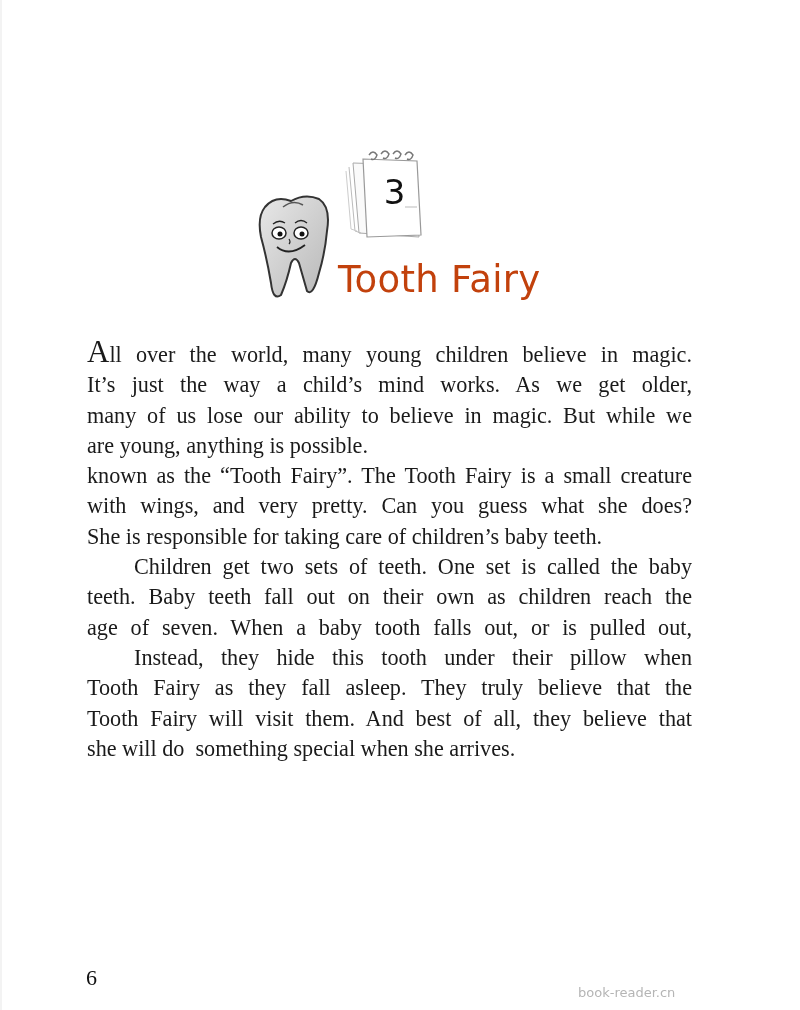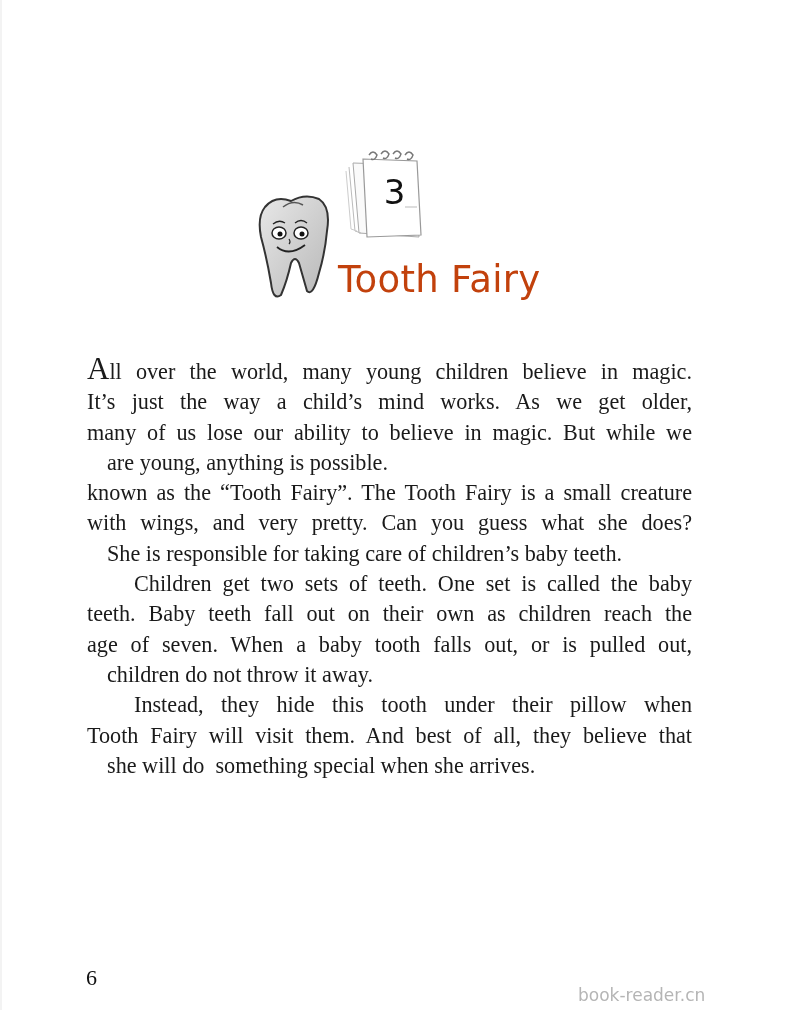"All over the world, many" .body-text { top: 357px -> 340px }
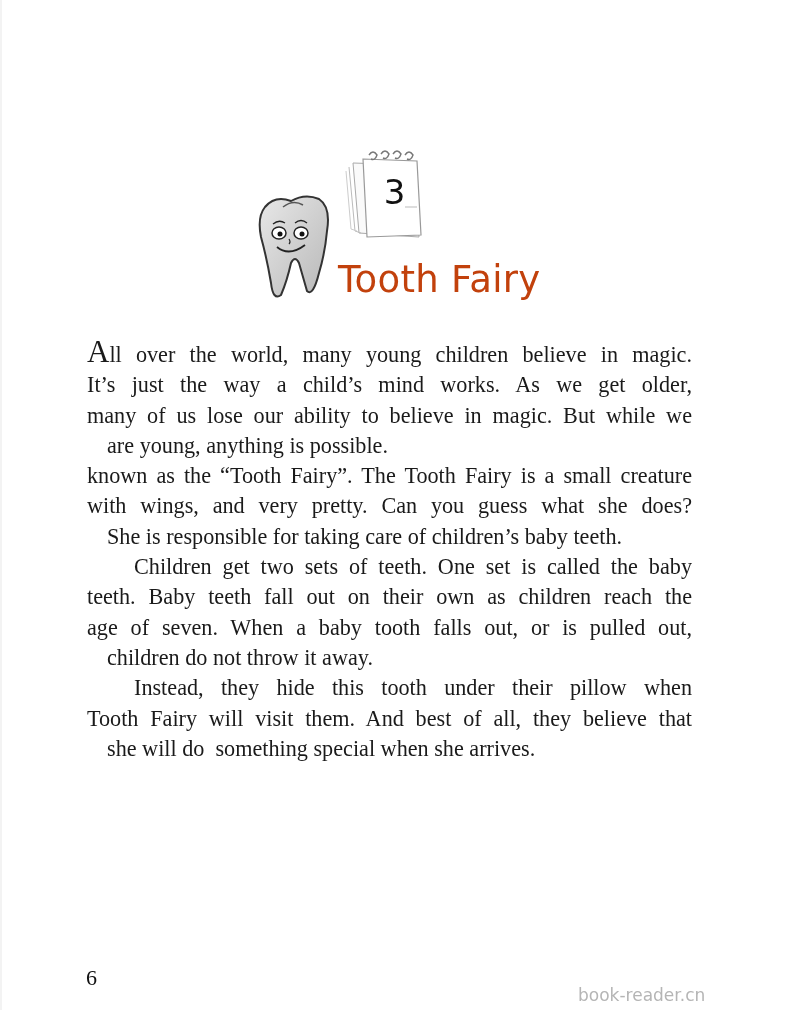"are young, anything is possible." .line.last { margin-left: 20px -> none }
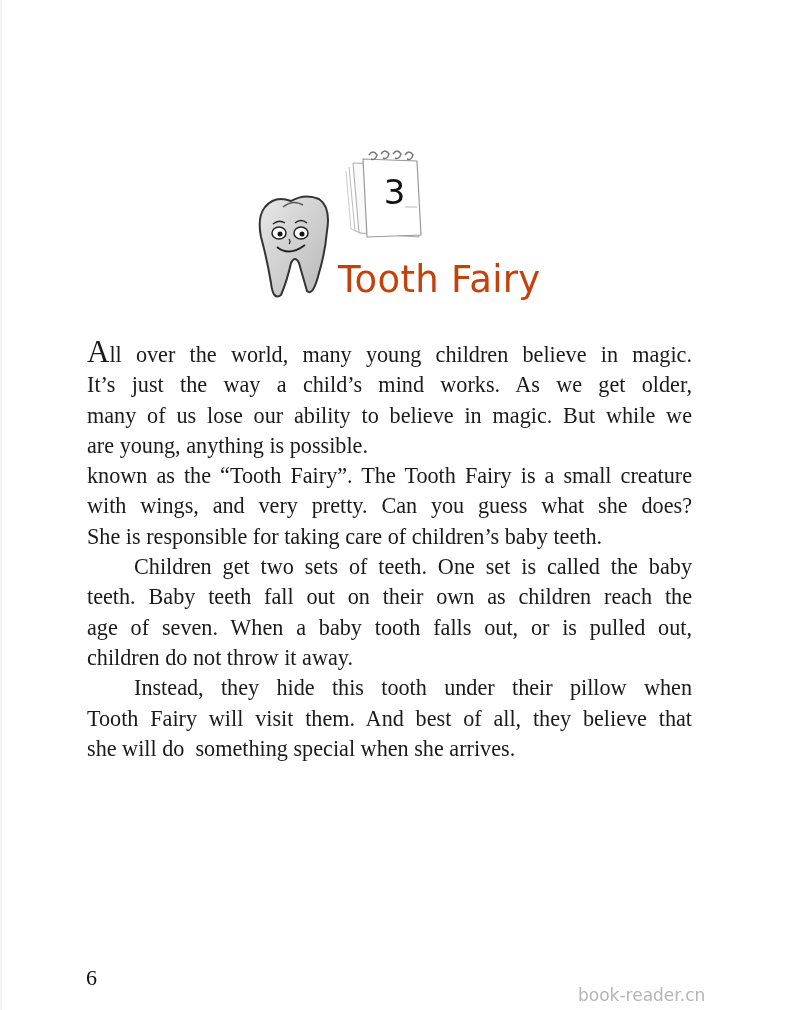"children do not throw it" span.line { html: <span>children do not throw it away.</span> -> none }
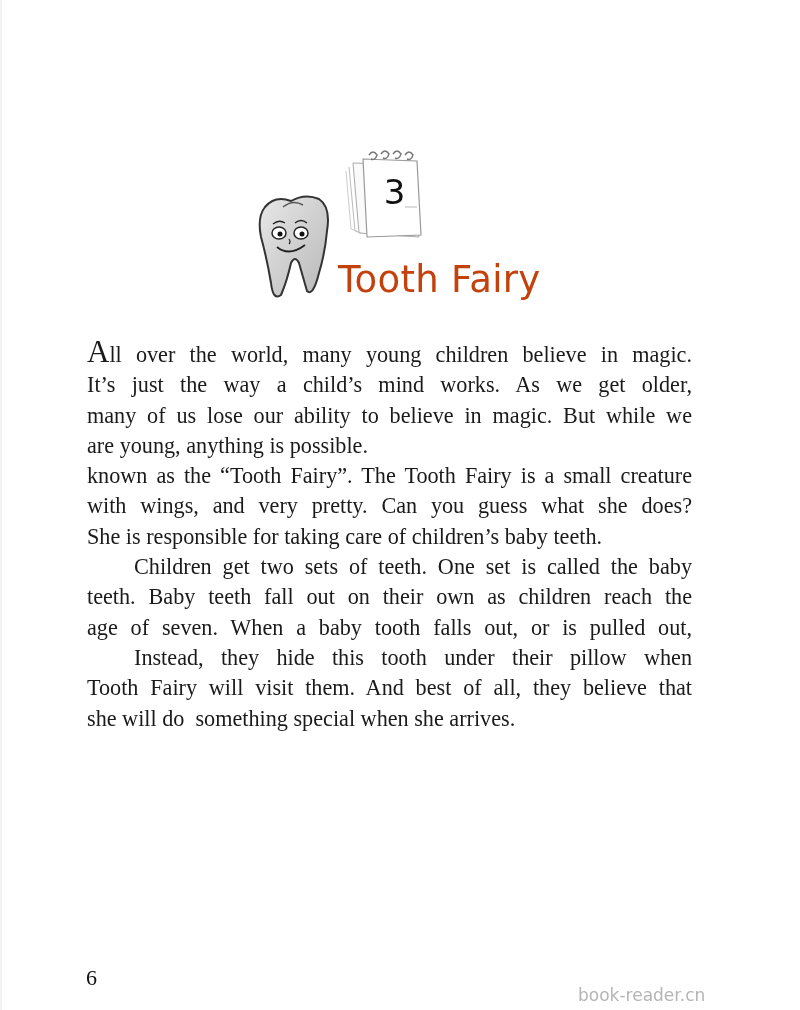"Tooth Fairy as they fall" span.line { html: none -> <span>Tooth Fairy as they fall asleep. They truly believe that the</span> }
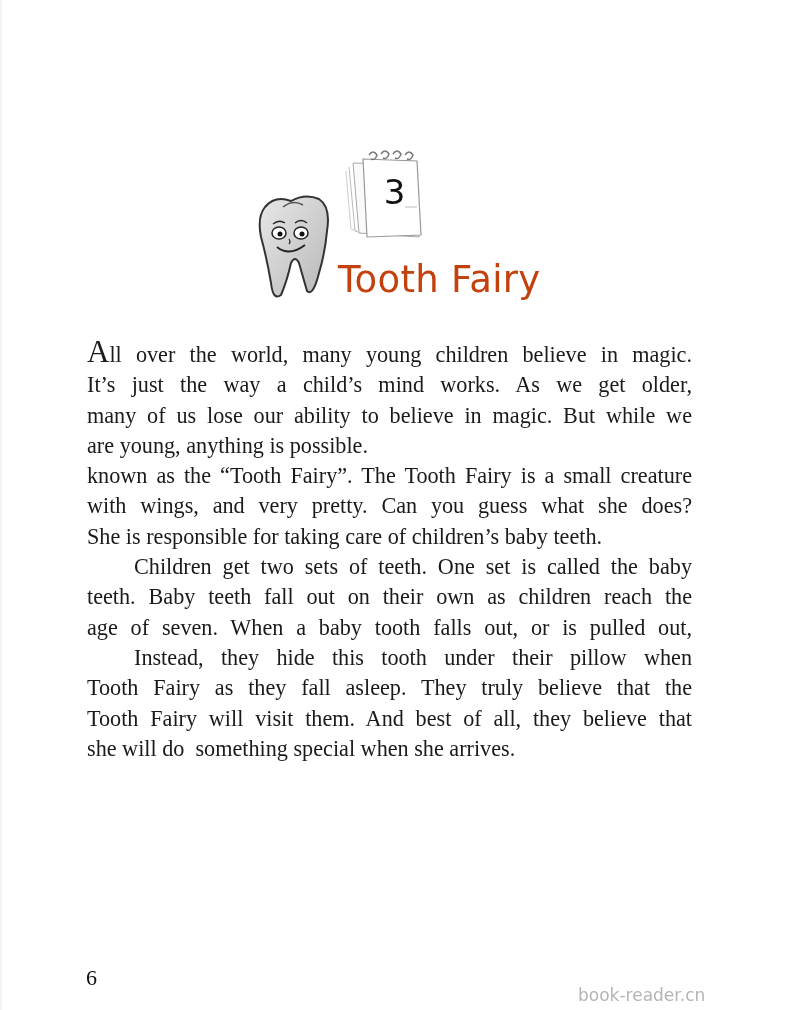"book-reader.cn" .watermark { font-size: 17px -> 13px }
